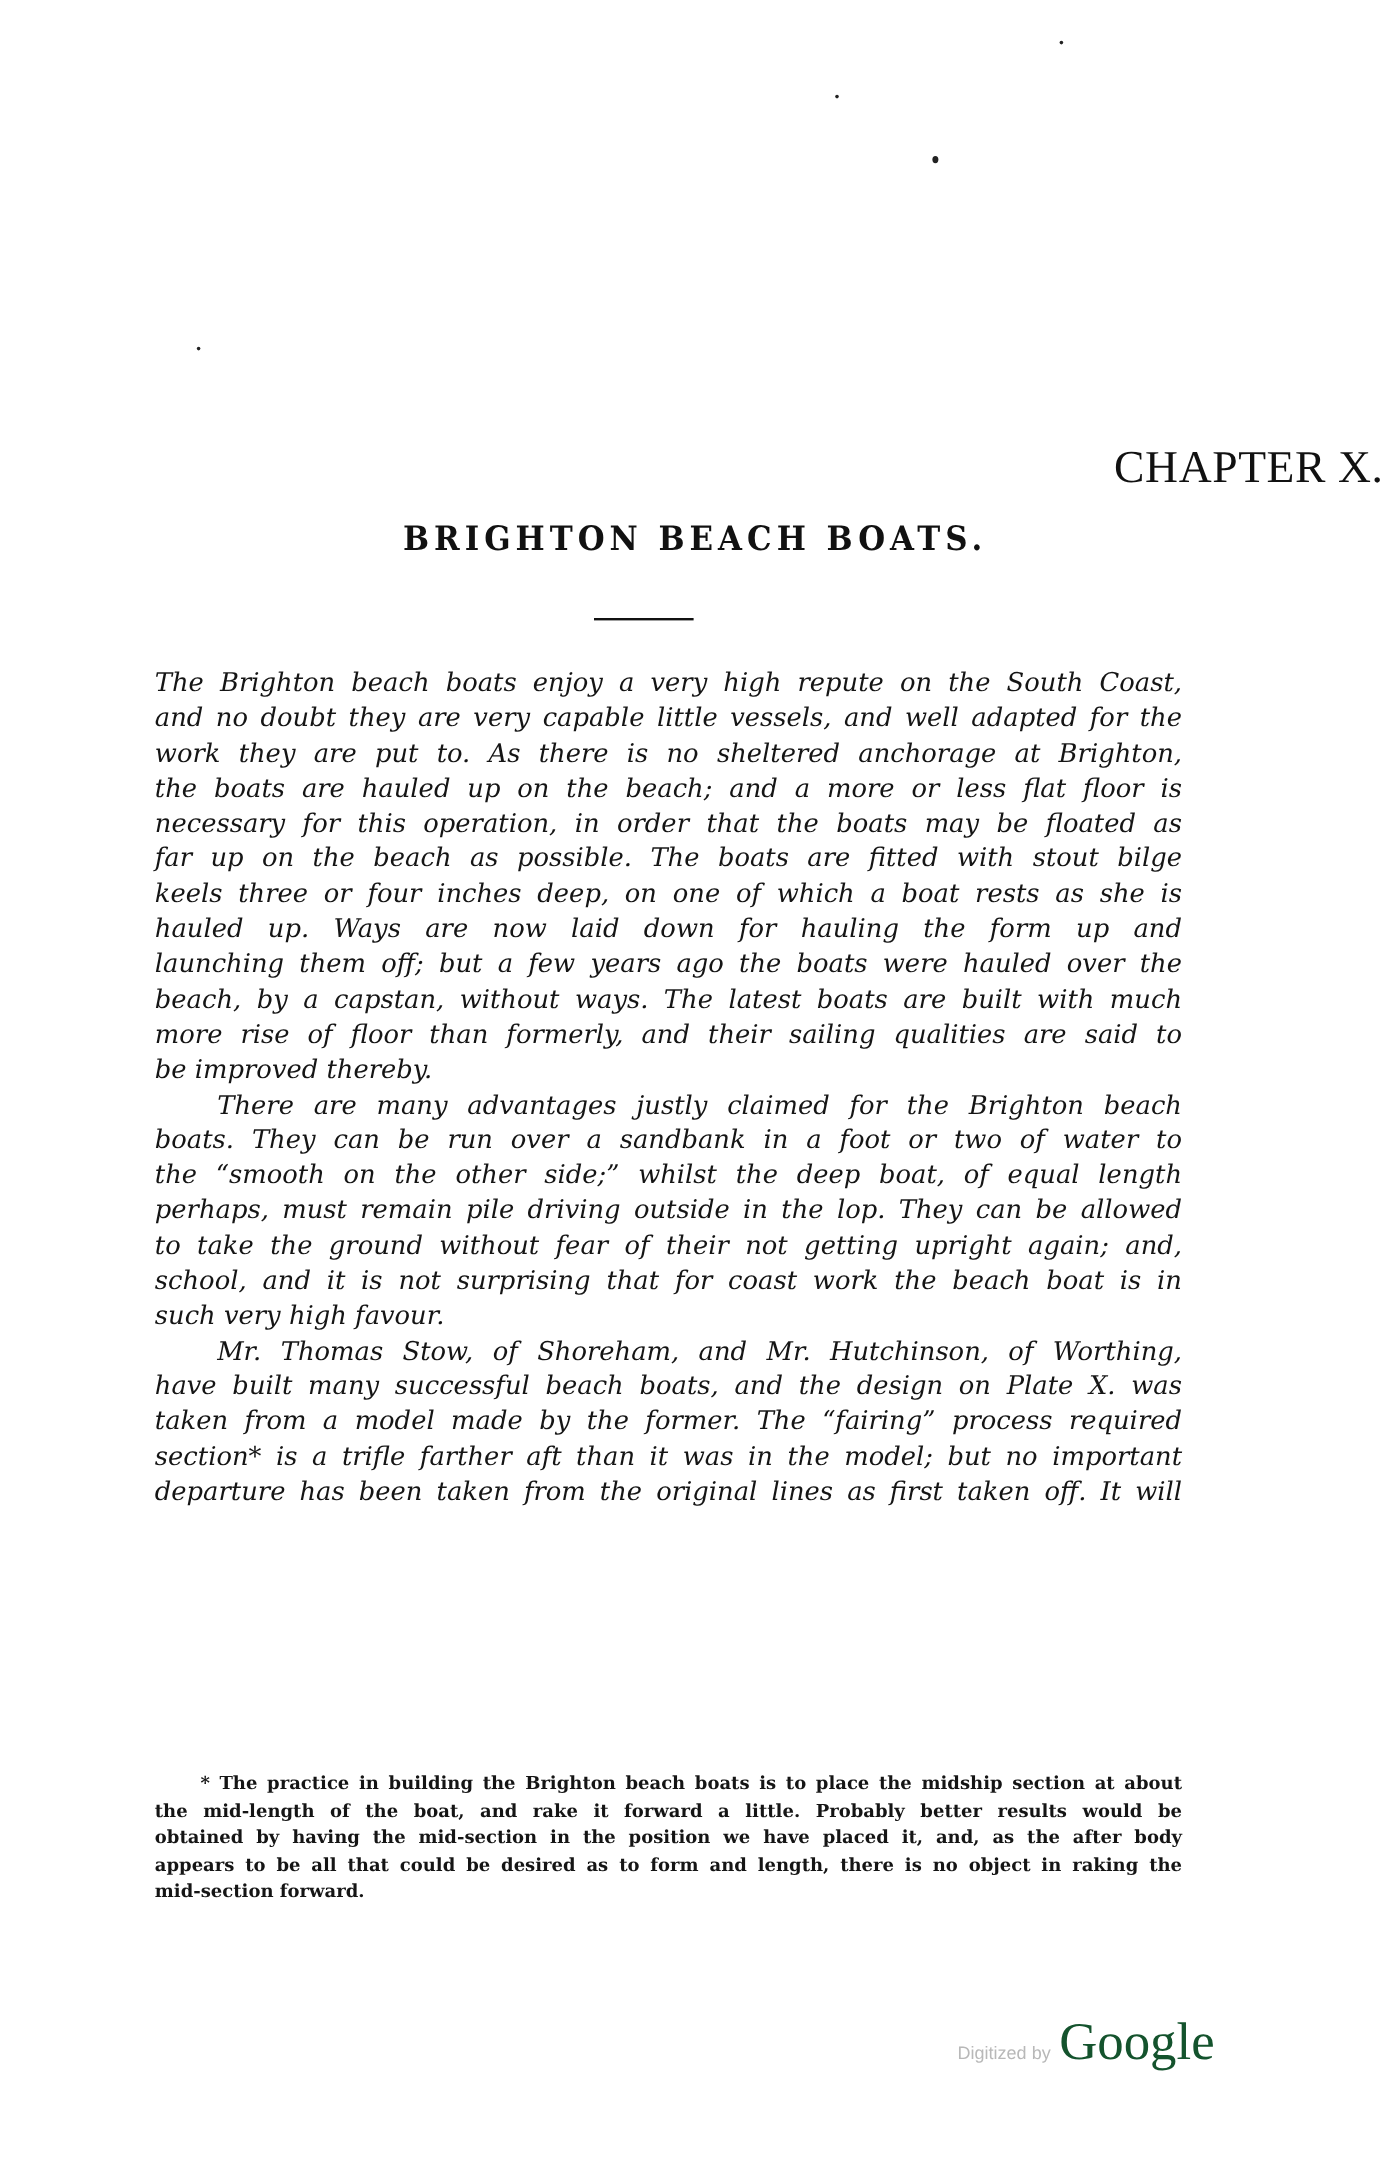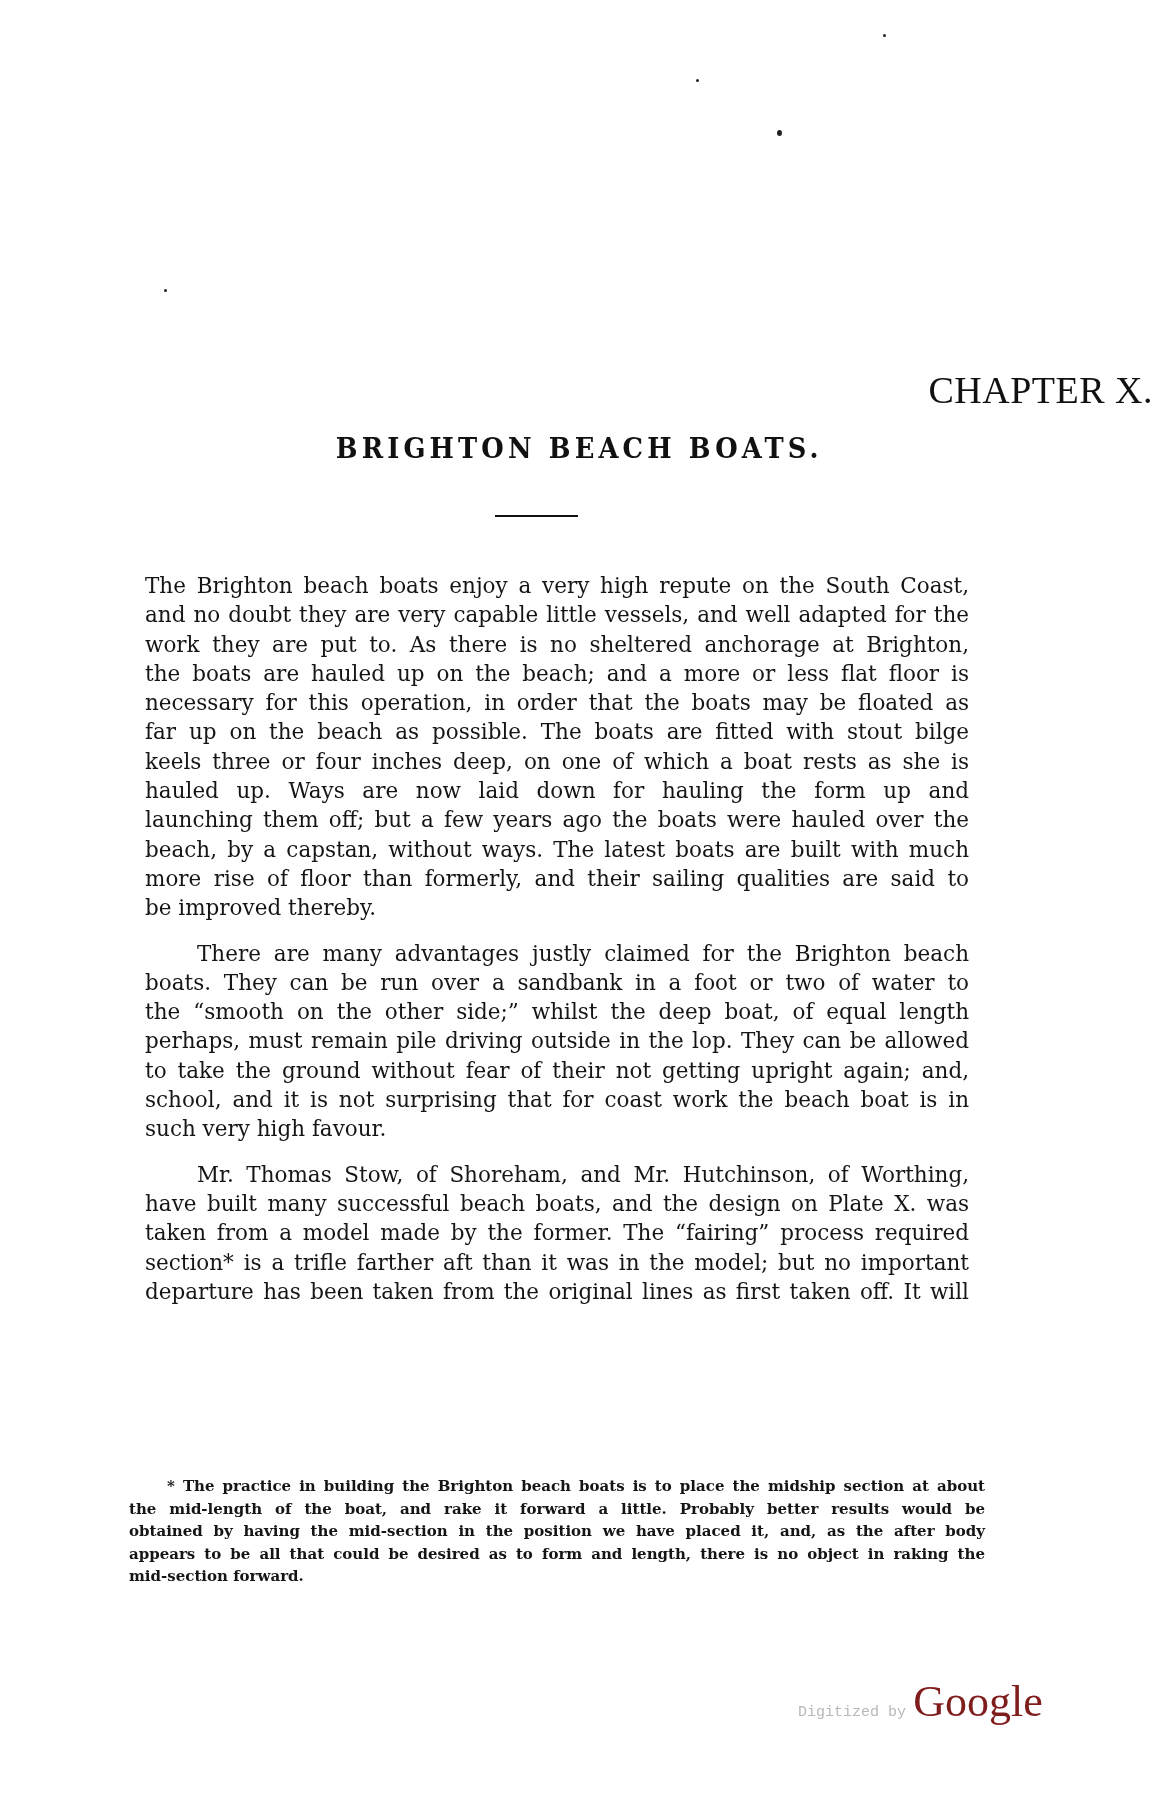"The Brighton beach boats enjoy" .body-text p { font-style: none -> italic; margin: 16px -> 0 }
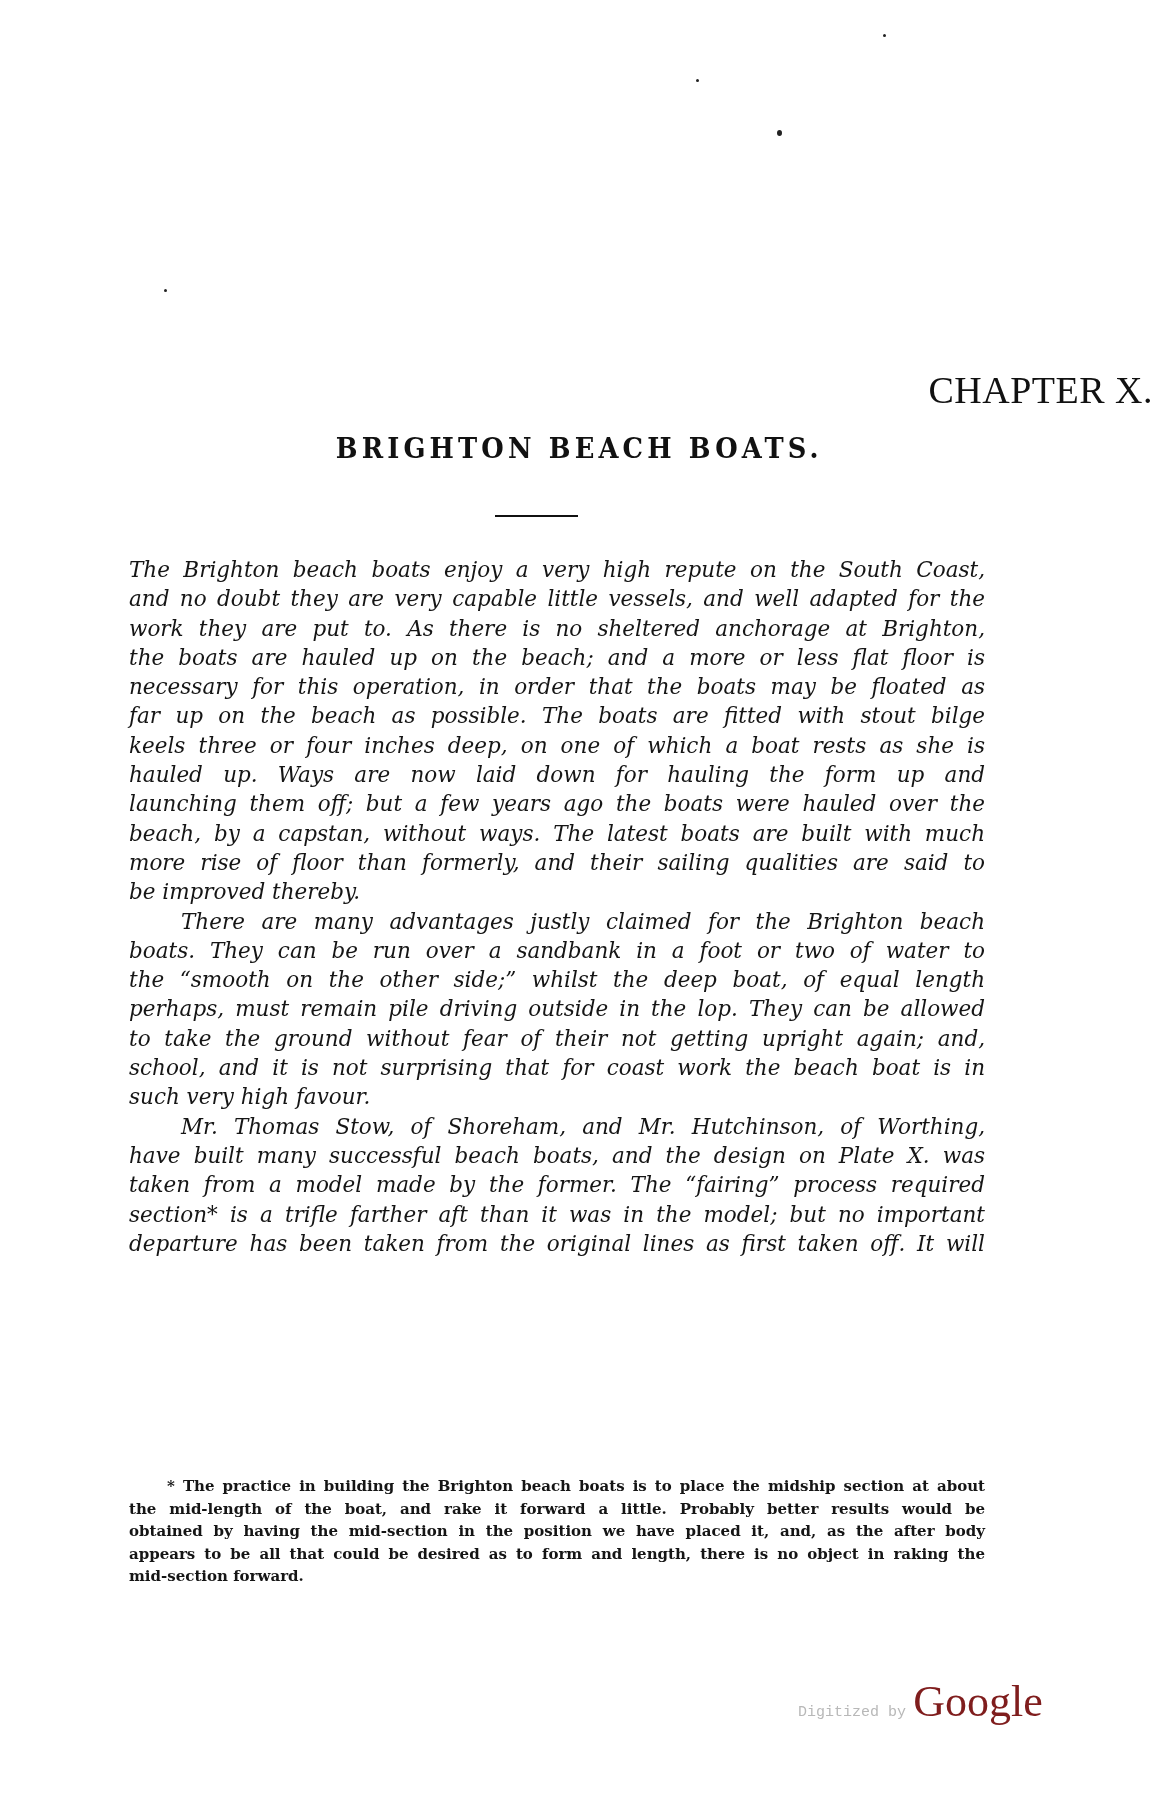"Digitized by" .watermark .prefix { font-family: Liberation Mono, monospace -> Liberation Sans, sans-serif }
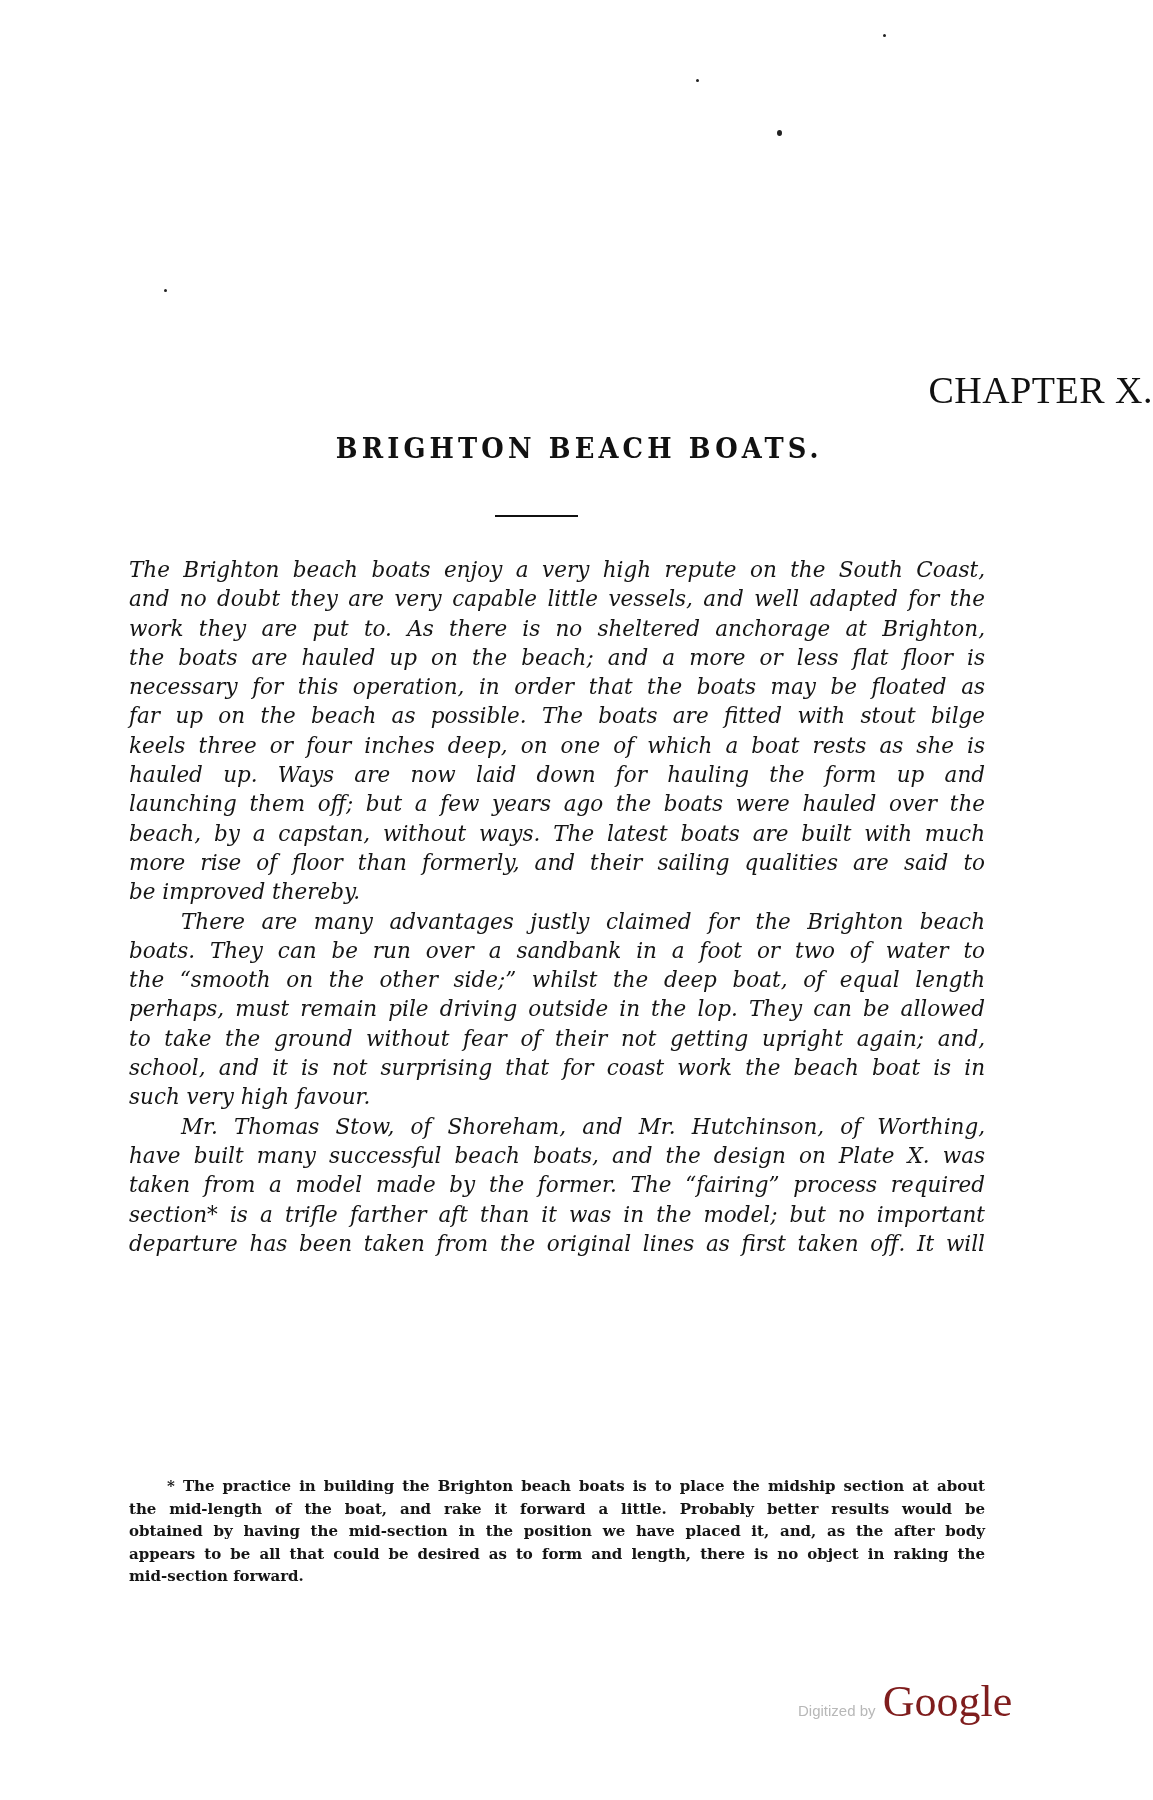"Google" .watermark .brand { color: #7f1d1d -> #14532d }
